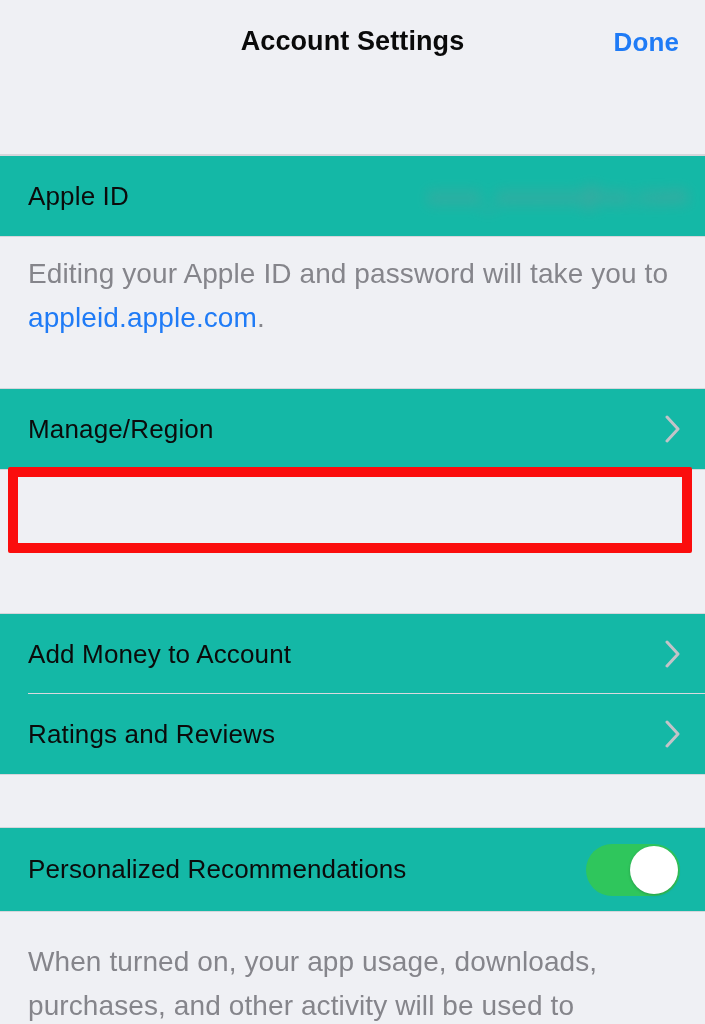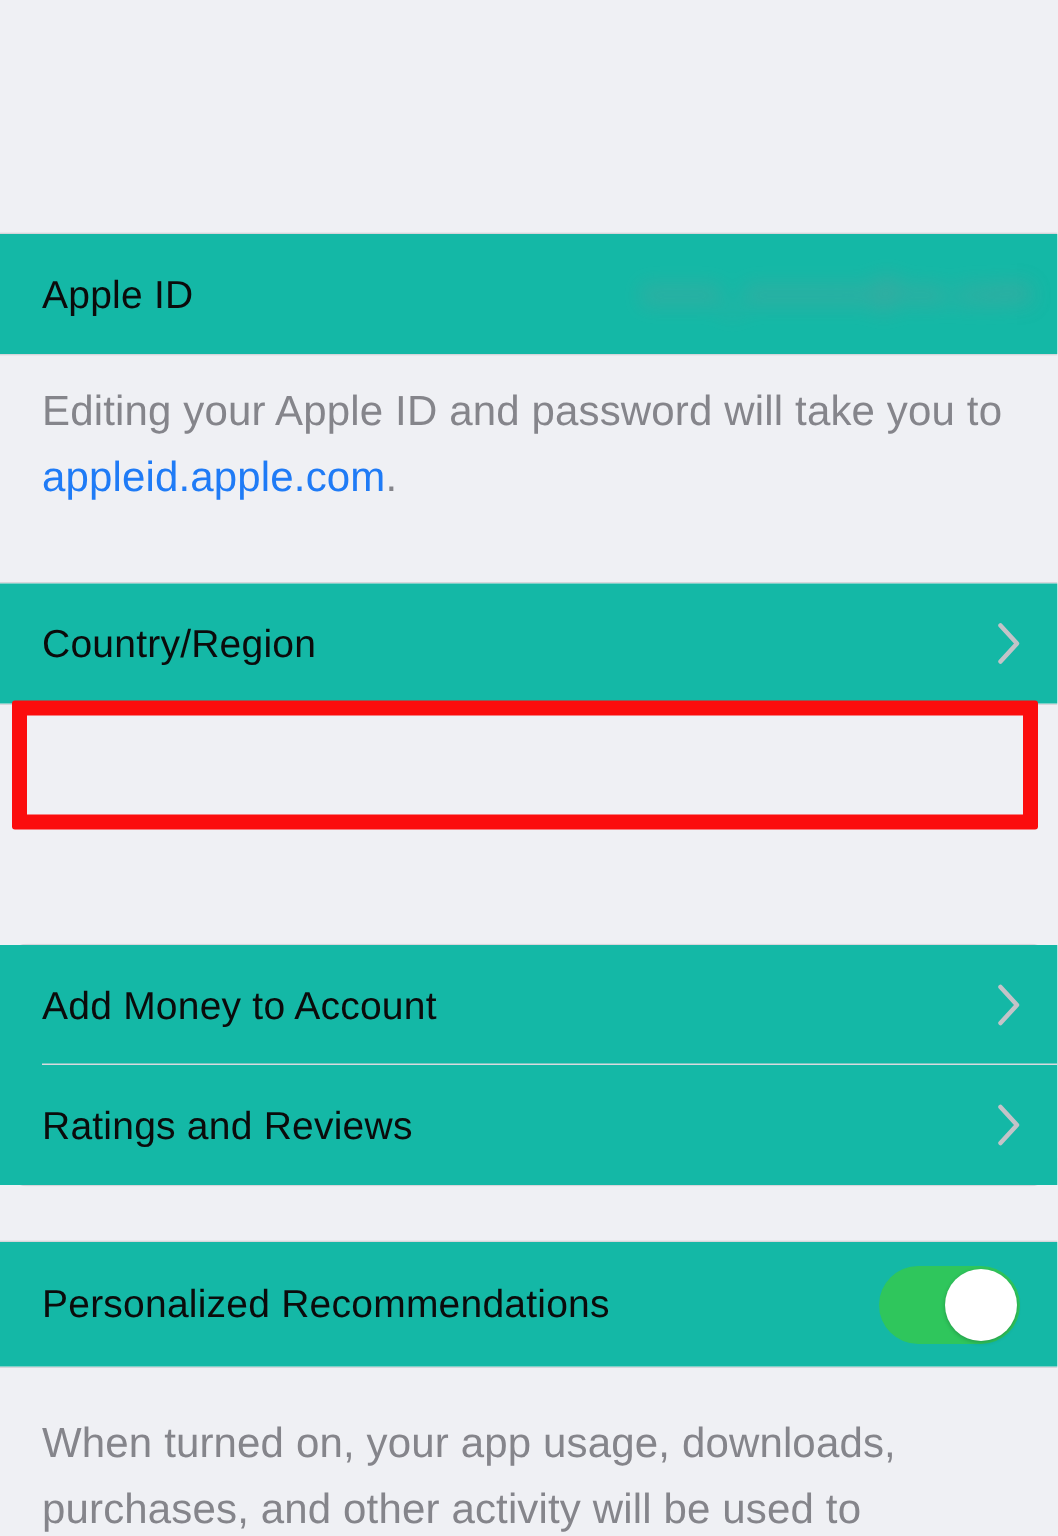"Account Settings" div.nav-bar { html: none -> <div> <div>Account Settings</div> <div>Done</div> </div> }
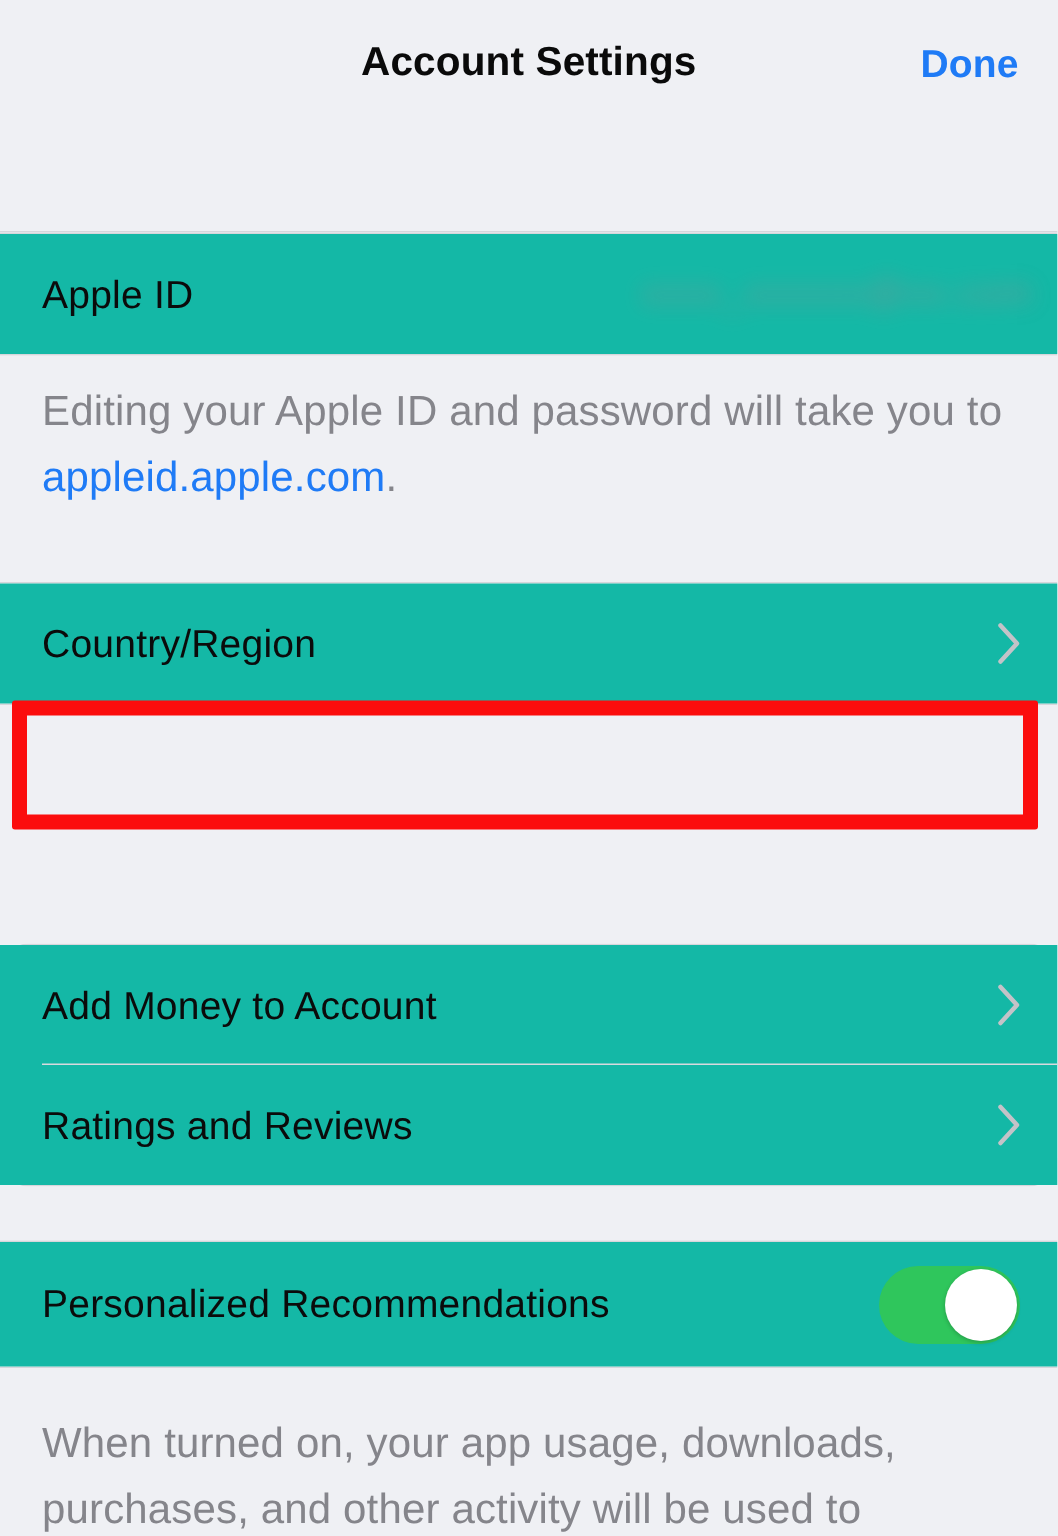"Country/Region" span.row-label { text: Country/Region -> Manage/Region }
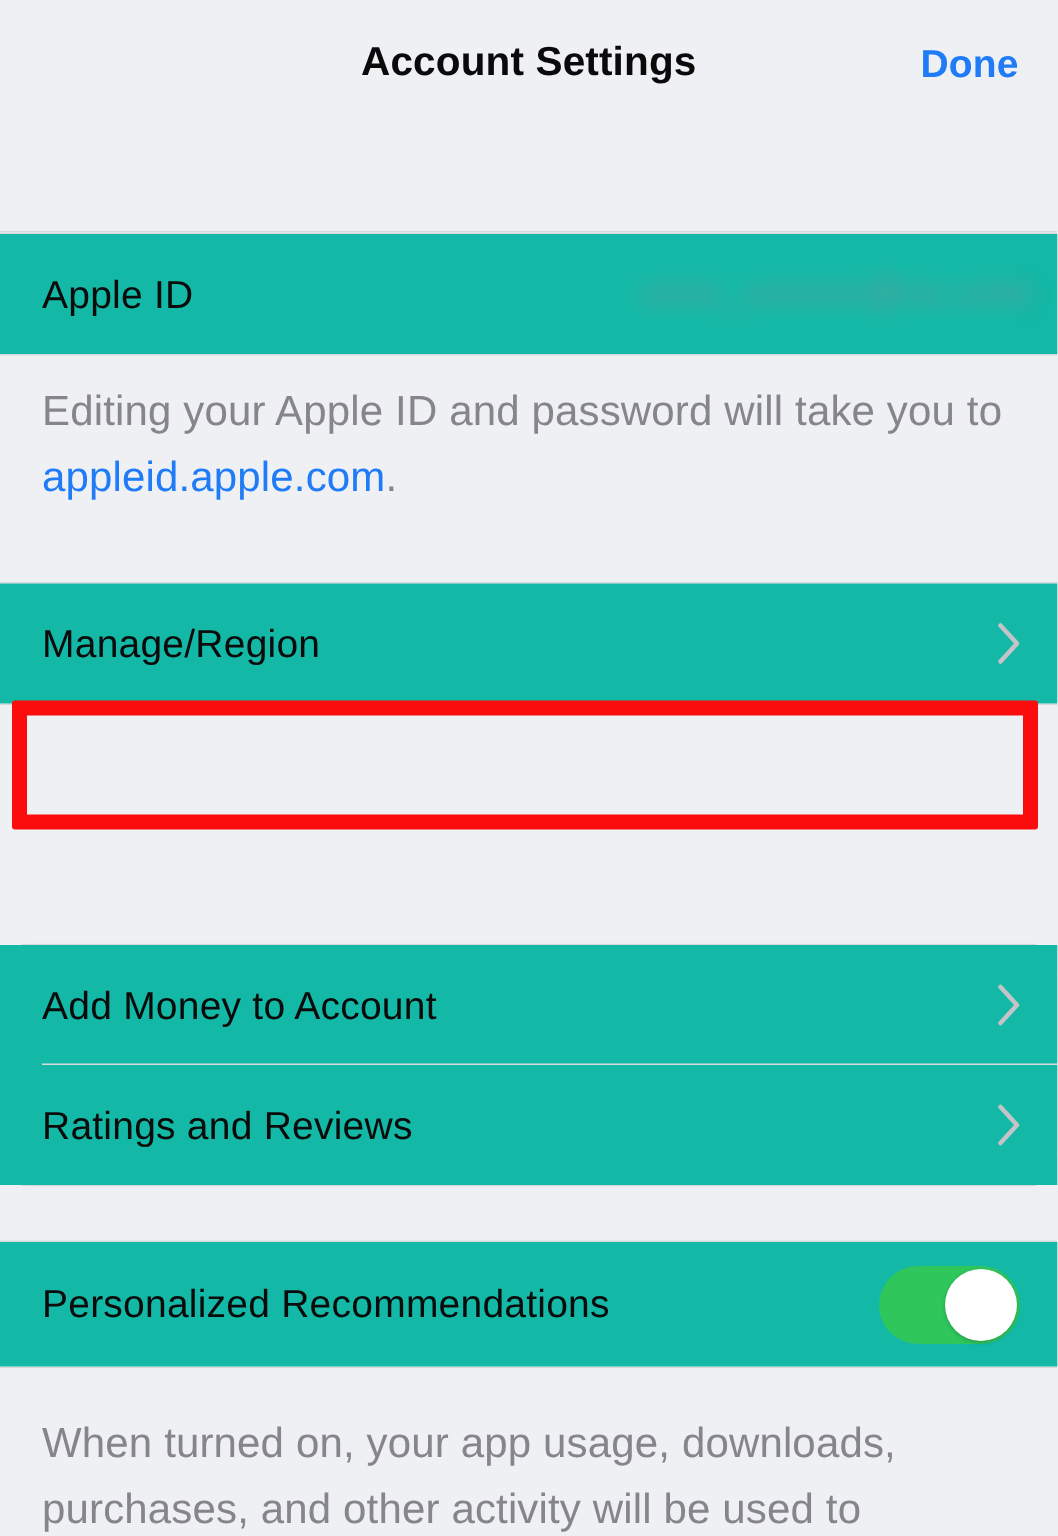"Add Money to Account" div.group { border-radius: 19px -> none; top: 629px -> 613px }
